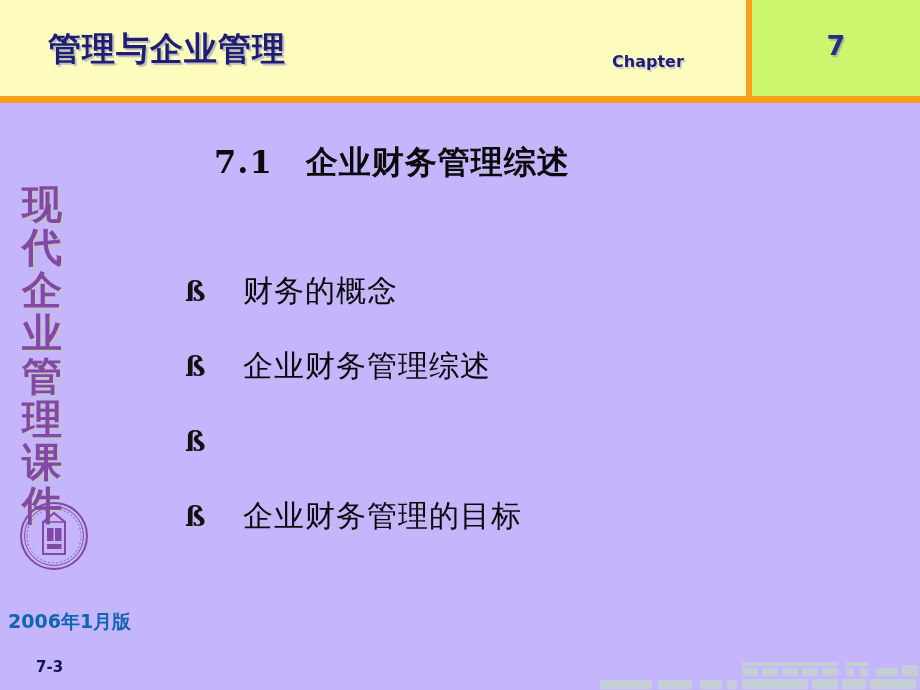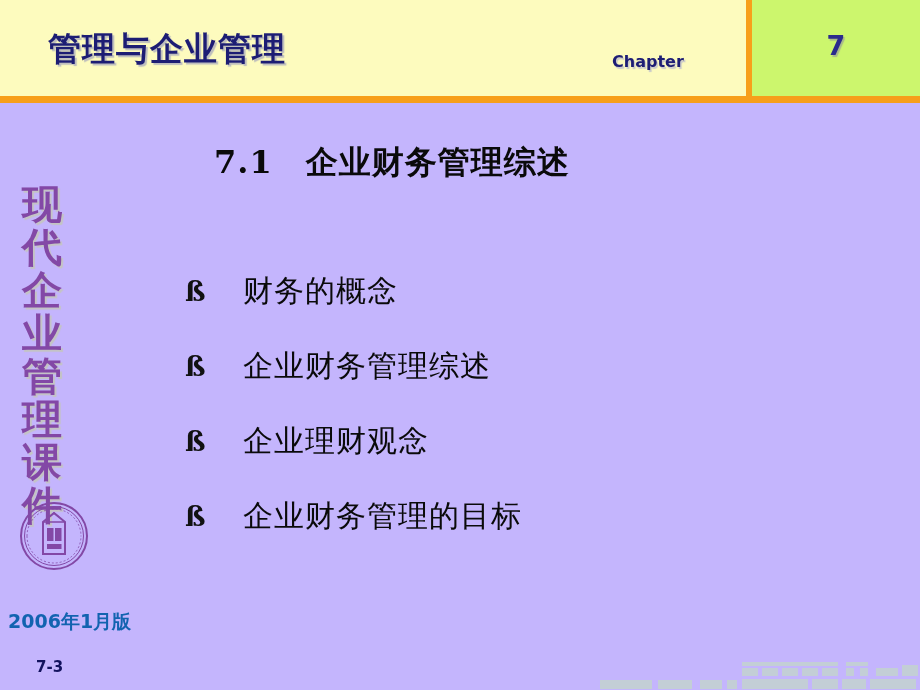"企业理财观念" span.bullet-text { html: <span>企业理财观念</span> -> none }
